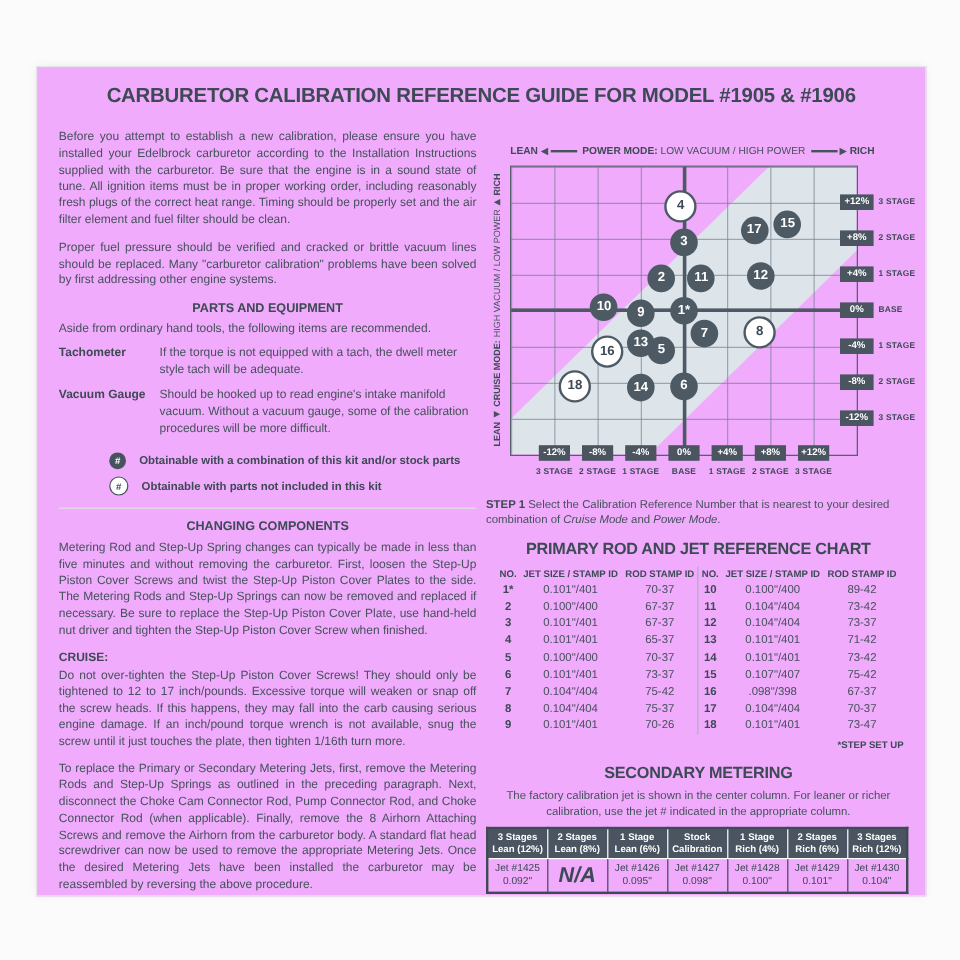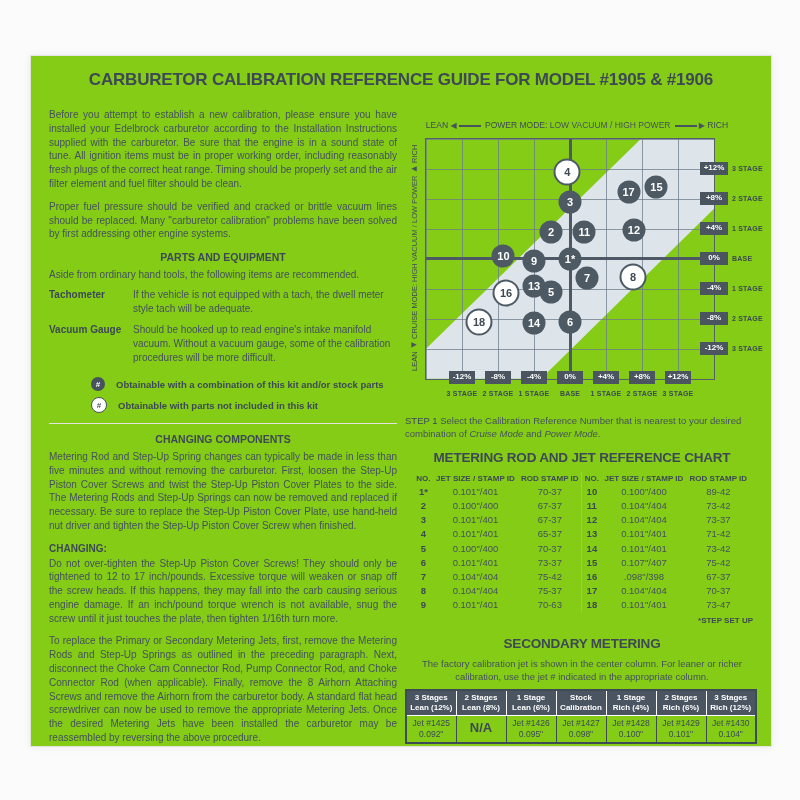"CARBURETOR CALIBRATION REFERENCE GUIDE" .sheet { background: #84cc16 -> #f0abfc }
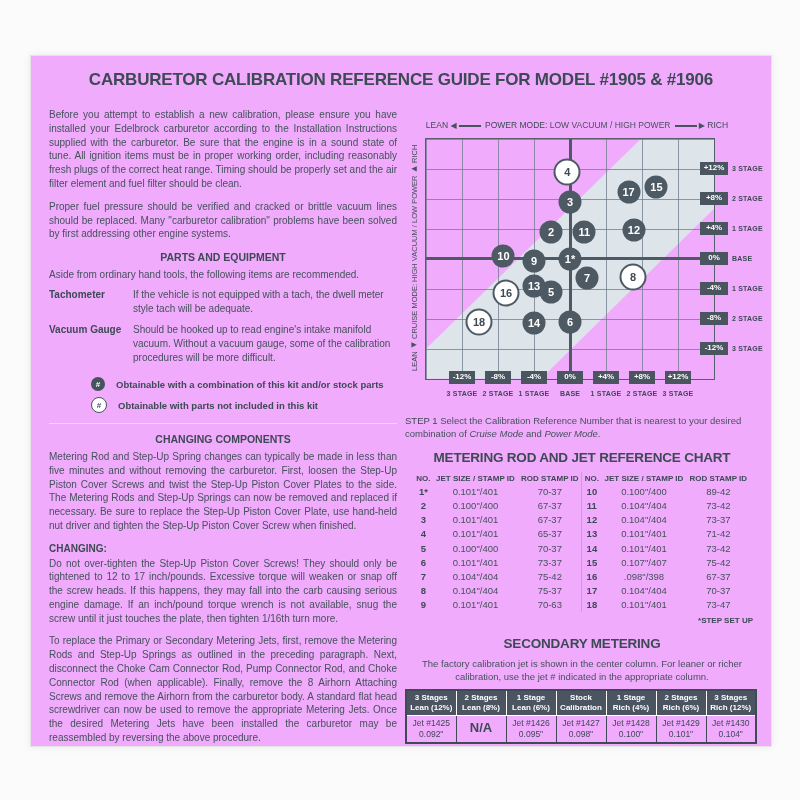"LEAN" .b { font-weight: normal -> bold }
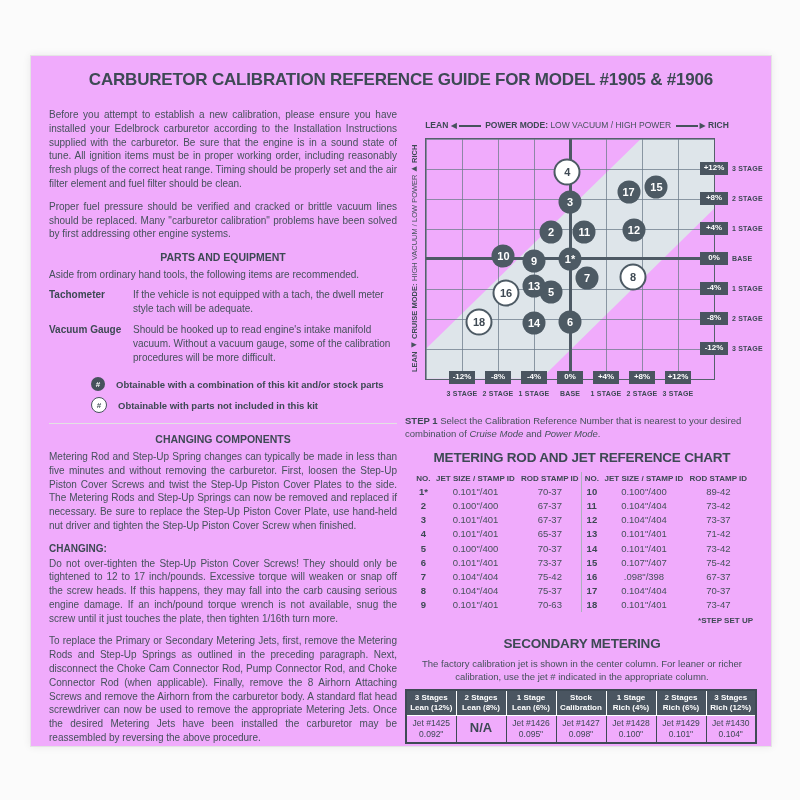"If the vehicle is not" div.def-desc { text: vehicle -> torque }
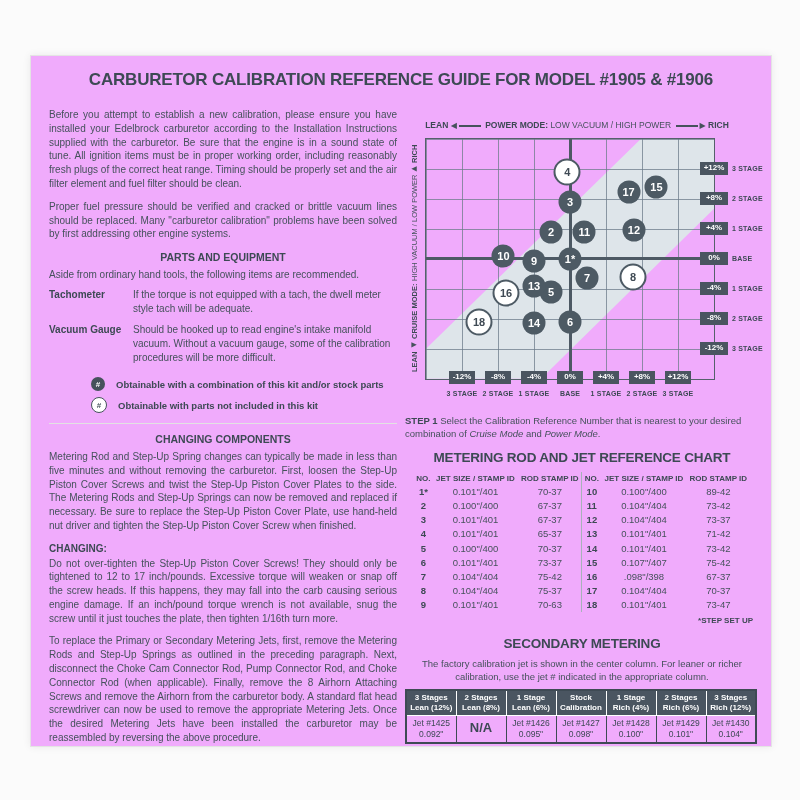"METERING ROD AND JET REFERENCE" h2 { text: METERING -> PRIMARY }
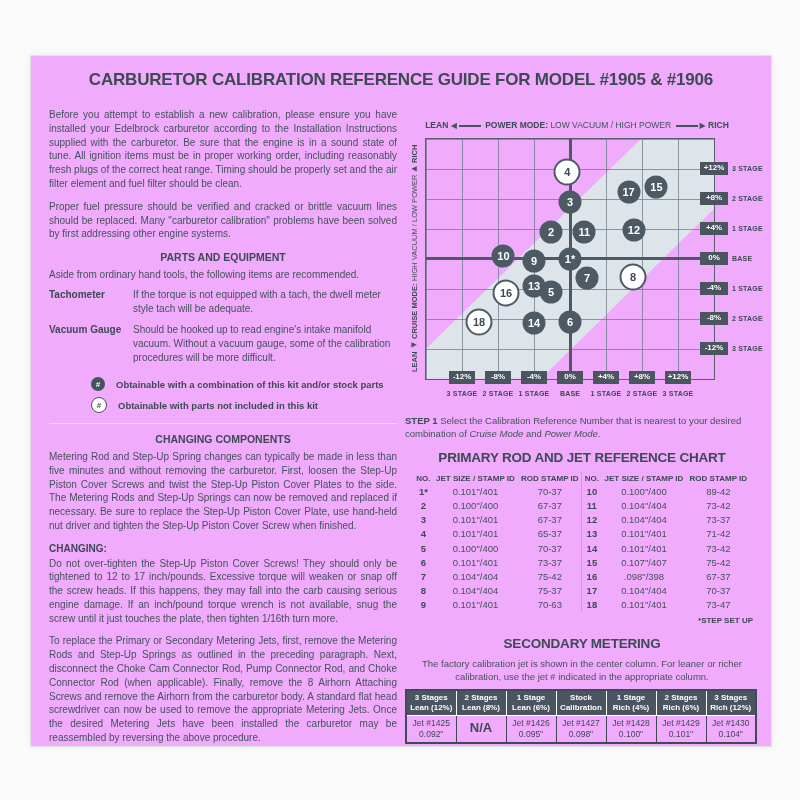"CHANGING:" div.caution-label { text: CHANGING -> CRUISE }
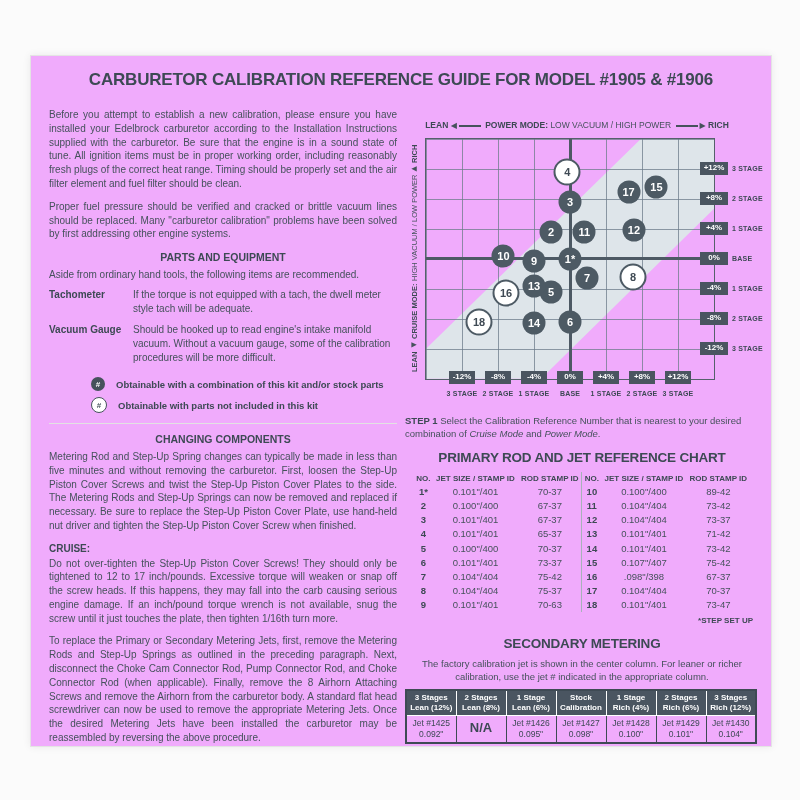"70-63" td { text: 70-63 -> 70-26 }
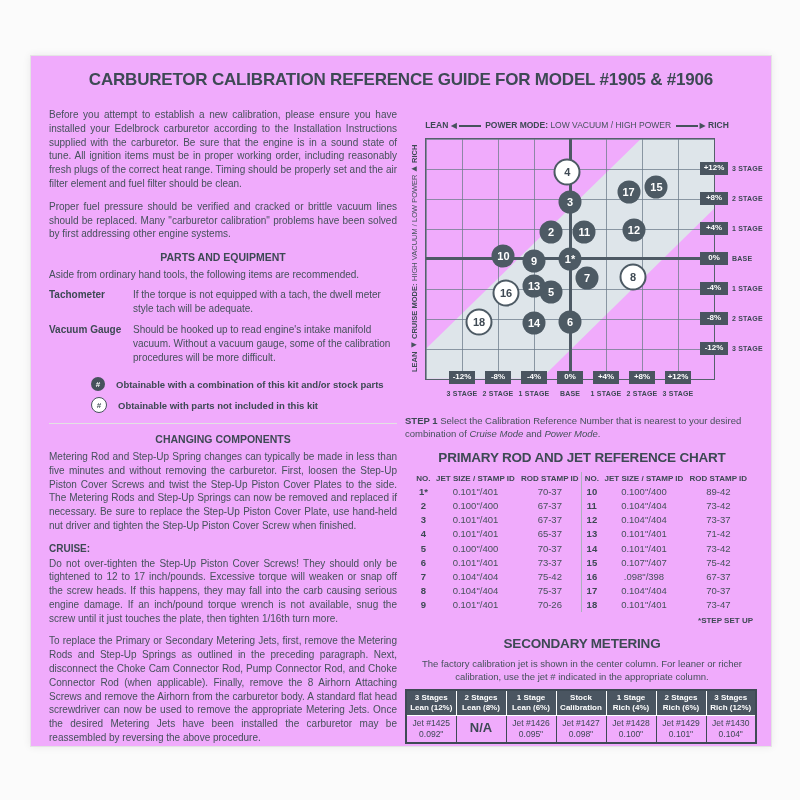"N/A" table.stable td.na { font-size: 13px -> 18px; font-style: none -> italic }
